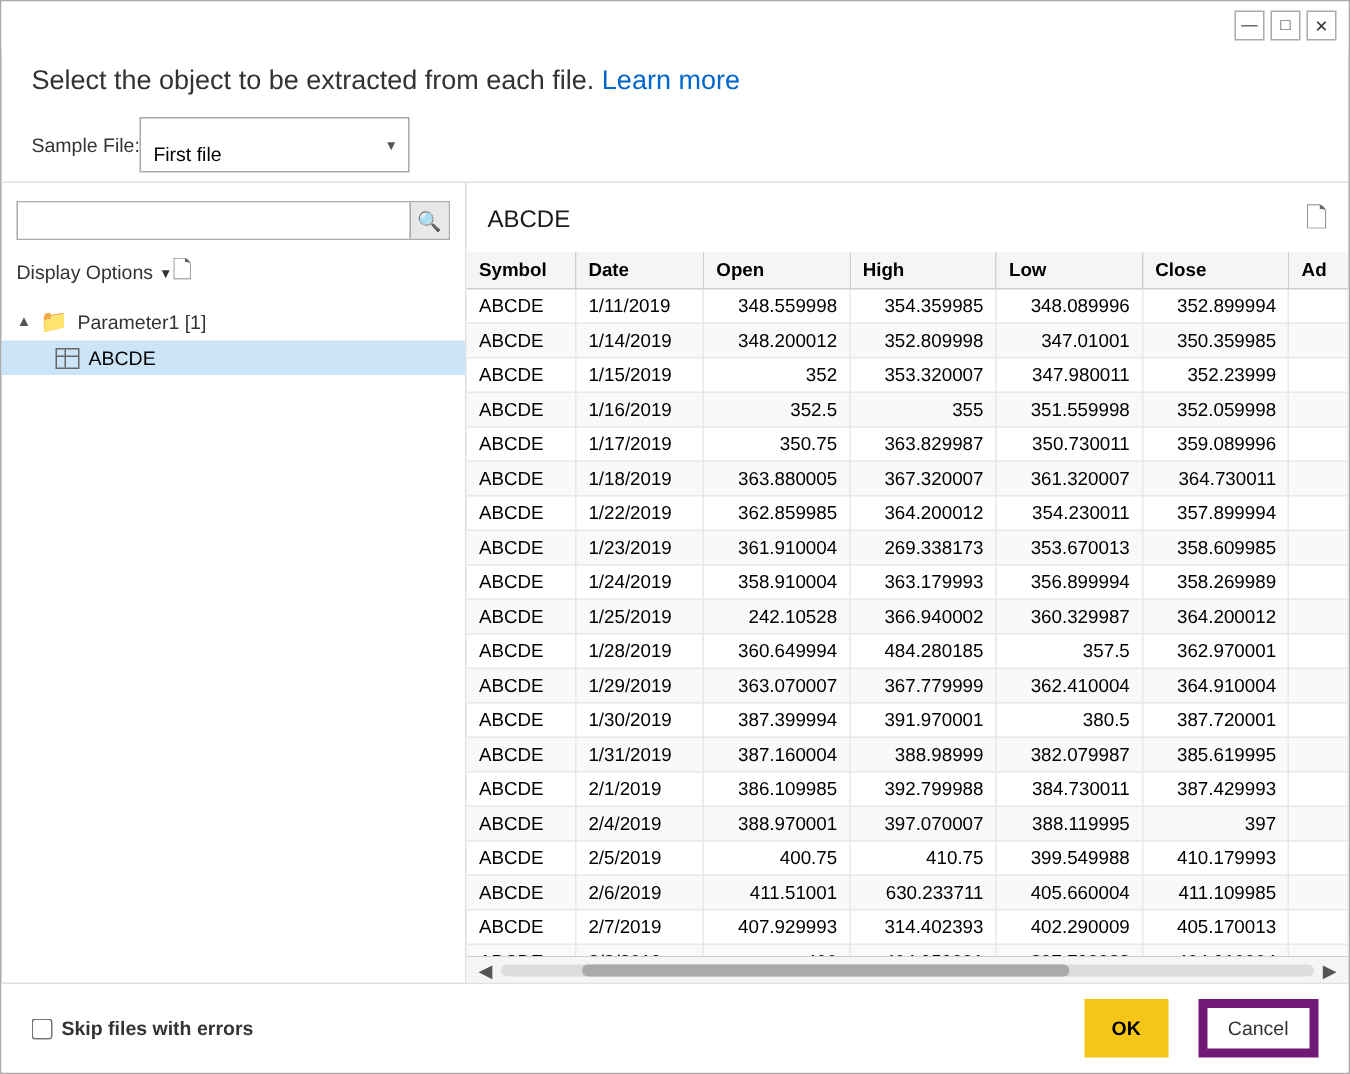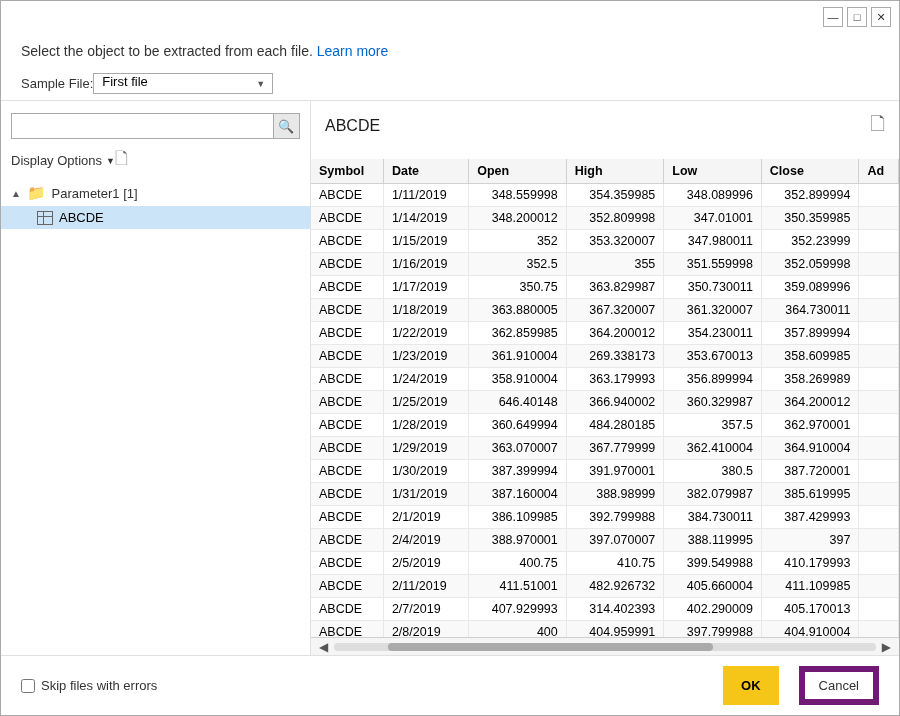"Select the object to be" .dialog-subtitle { font-size: 14px -> 18px }
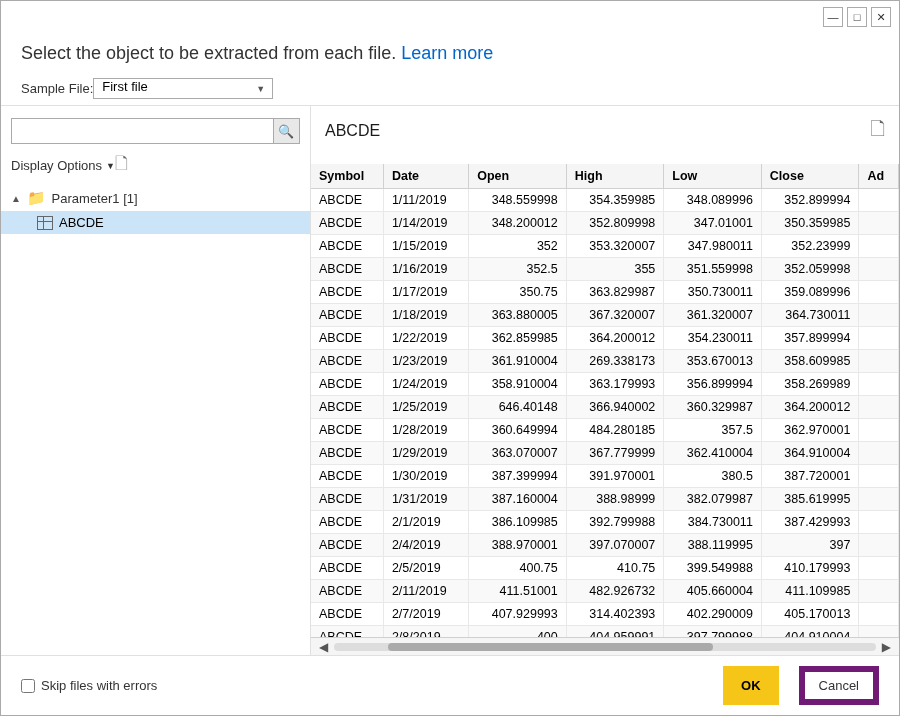"First file" .sample-file-select { padding: 0 24px 4px 8px -> 16px 24px 4px 8px }
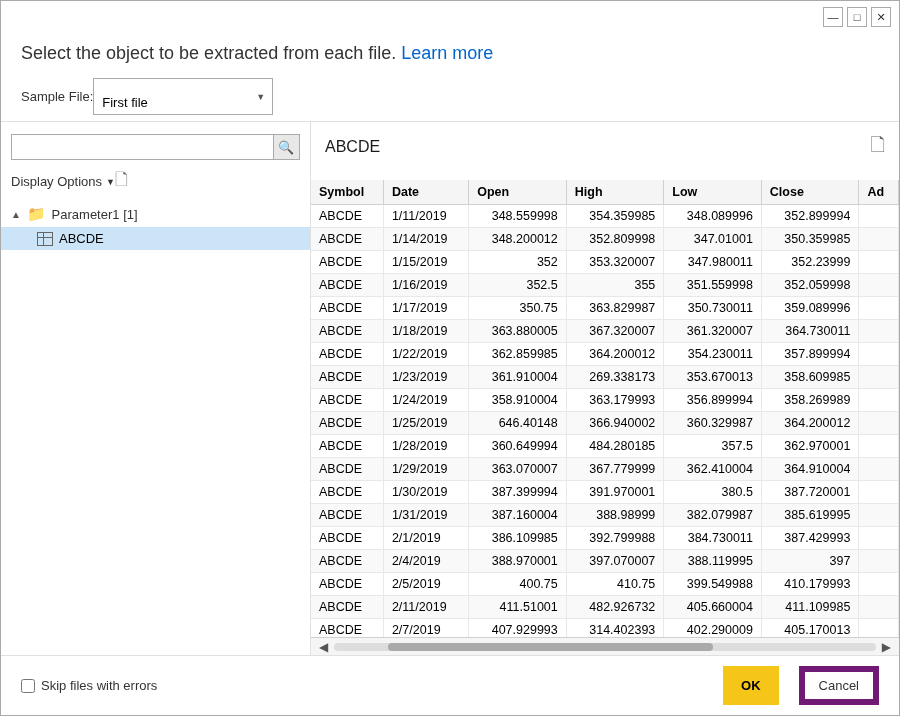"Symbol" .table-wrapper { margin-top: 12px -> none }
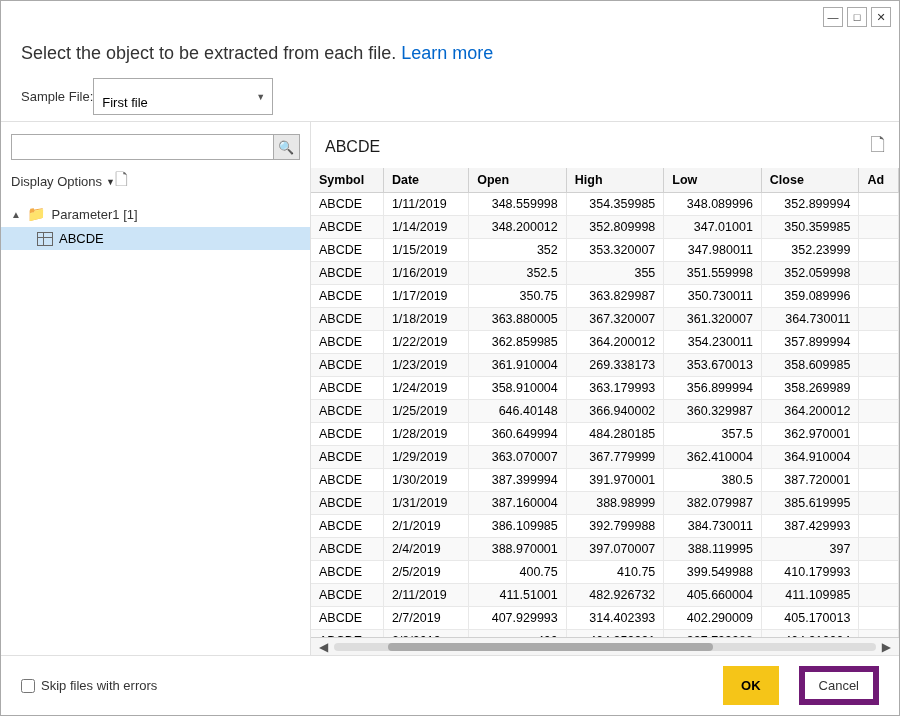"646.40148" td { text: 646.40148 -> 242.10528 }
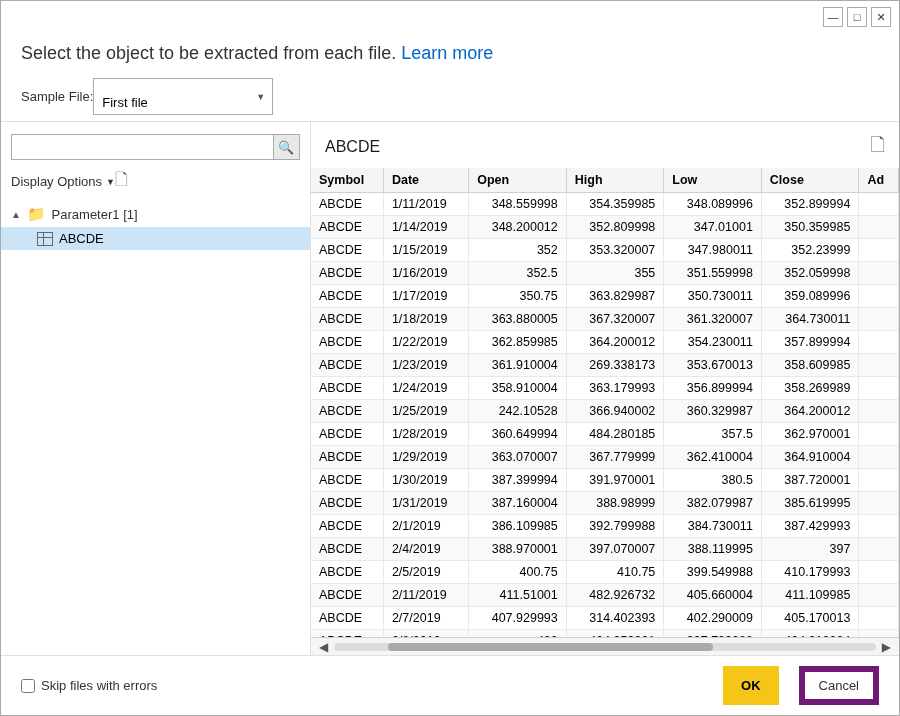"2/11/2019" td { text: 2/11/2019 -> 2/6/2019 }
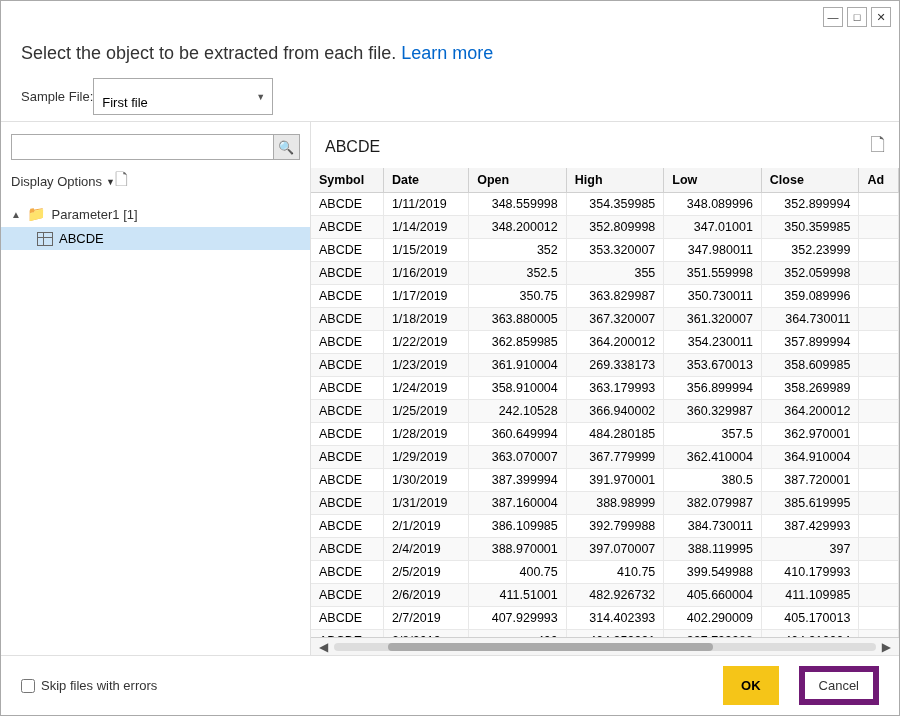"482.926732" td { text: 482.926732 -> 630.233711 }
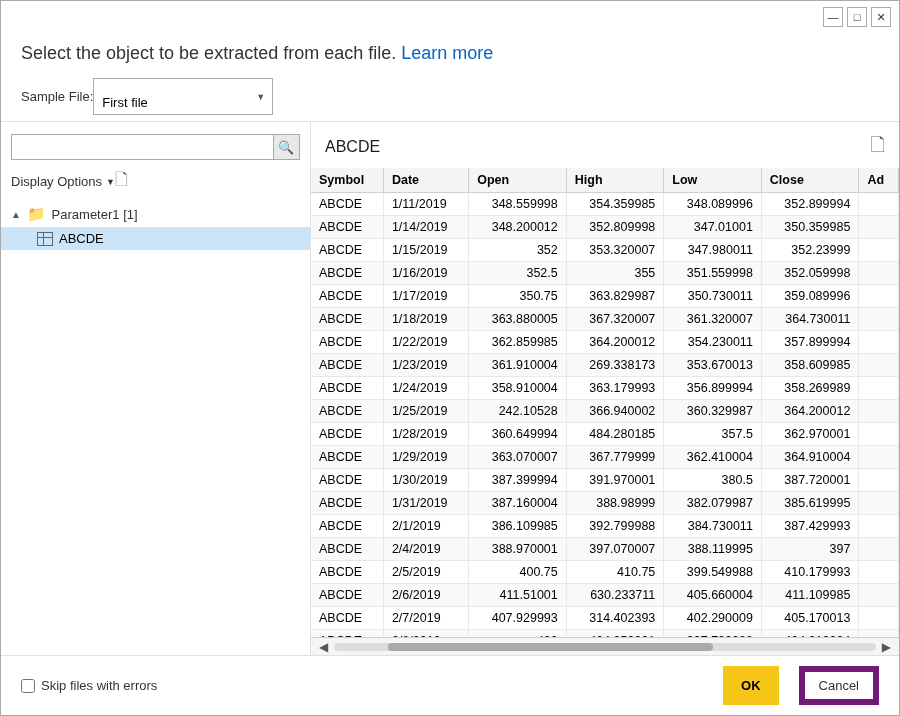"Skip files with errors" .skip-label { font-weight: none -> bold }
